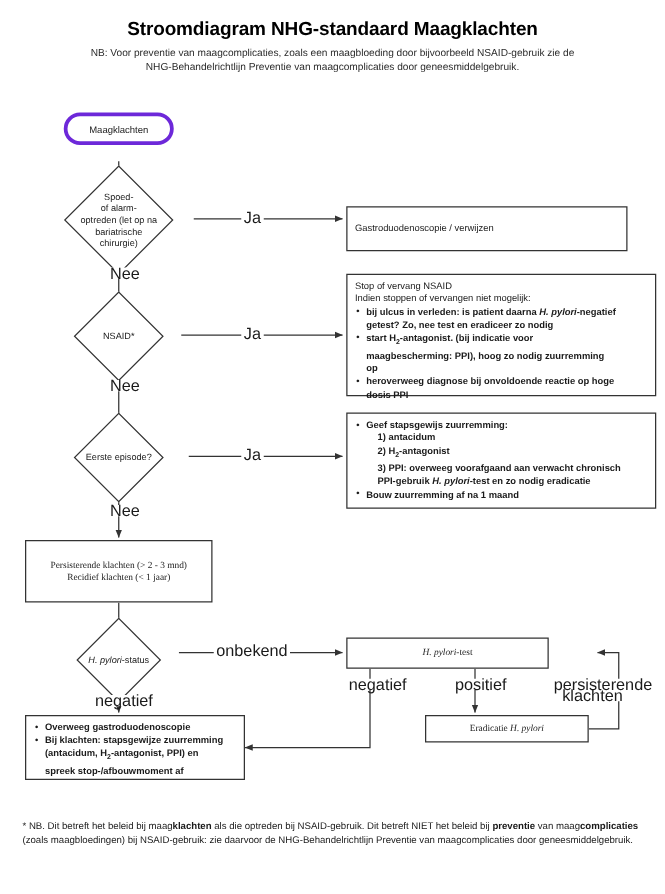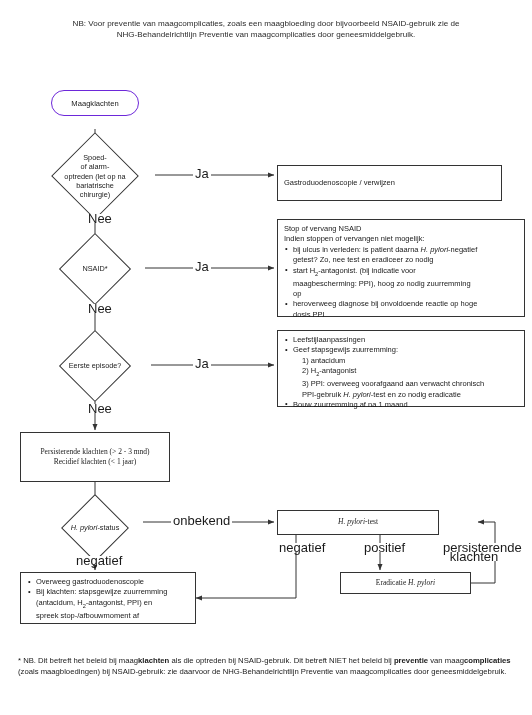"Stroomdiagram NHG-standaard Maagklachten" div { html: none -> <div>Stroomdiagram NHG-standaard Maagklachten</div> }
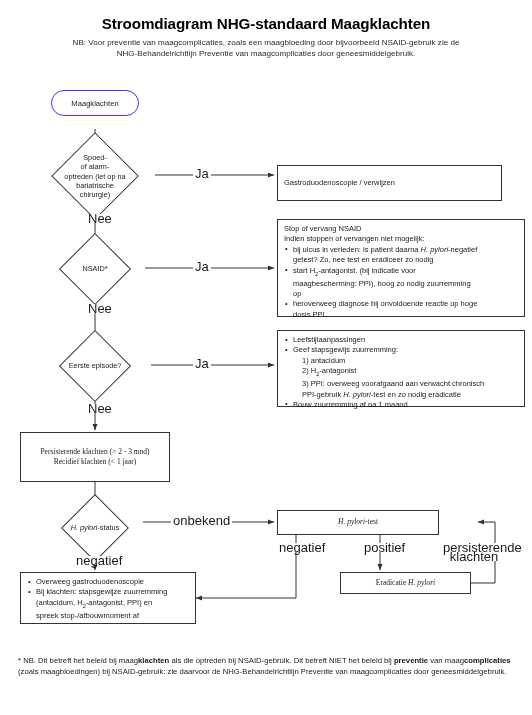"Maagklachten" .terminator { border: 1px solid #6d28d9 -> 3px solid #6d28d9 }
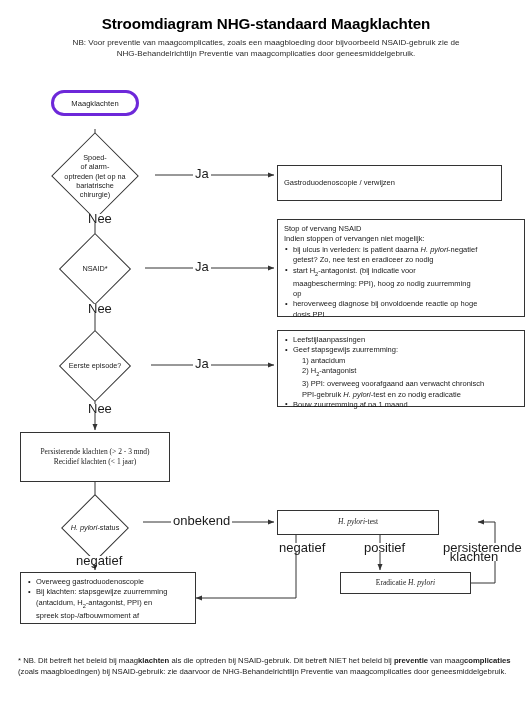"bij ulcus in verleden: is" ul.bl>li { font-weight: none -> bold }
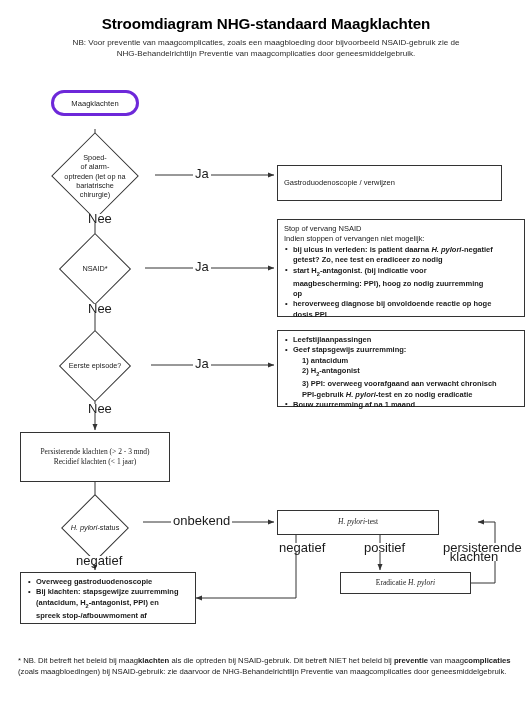"Leefstijlaanpassingen" li { html: <li>Leefstijlaanpassingen</li> -> none }
